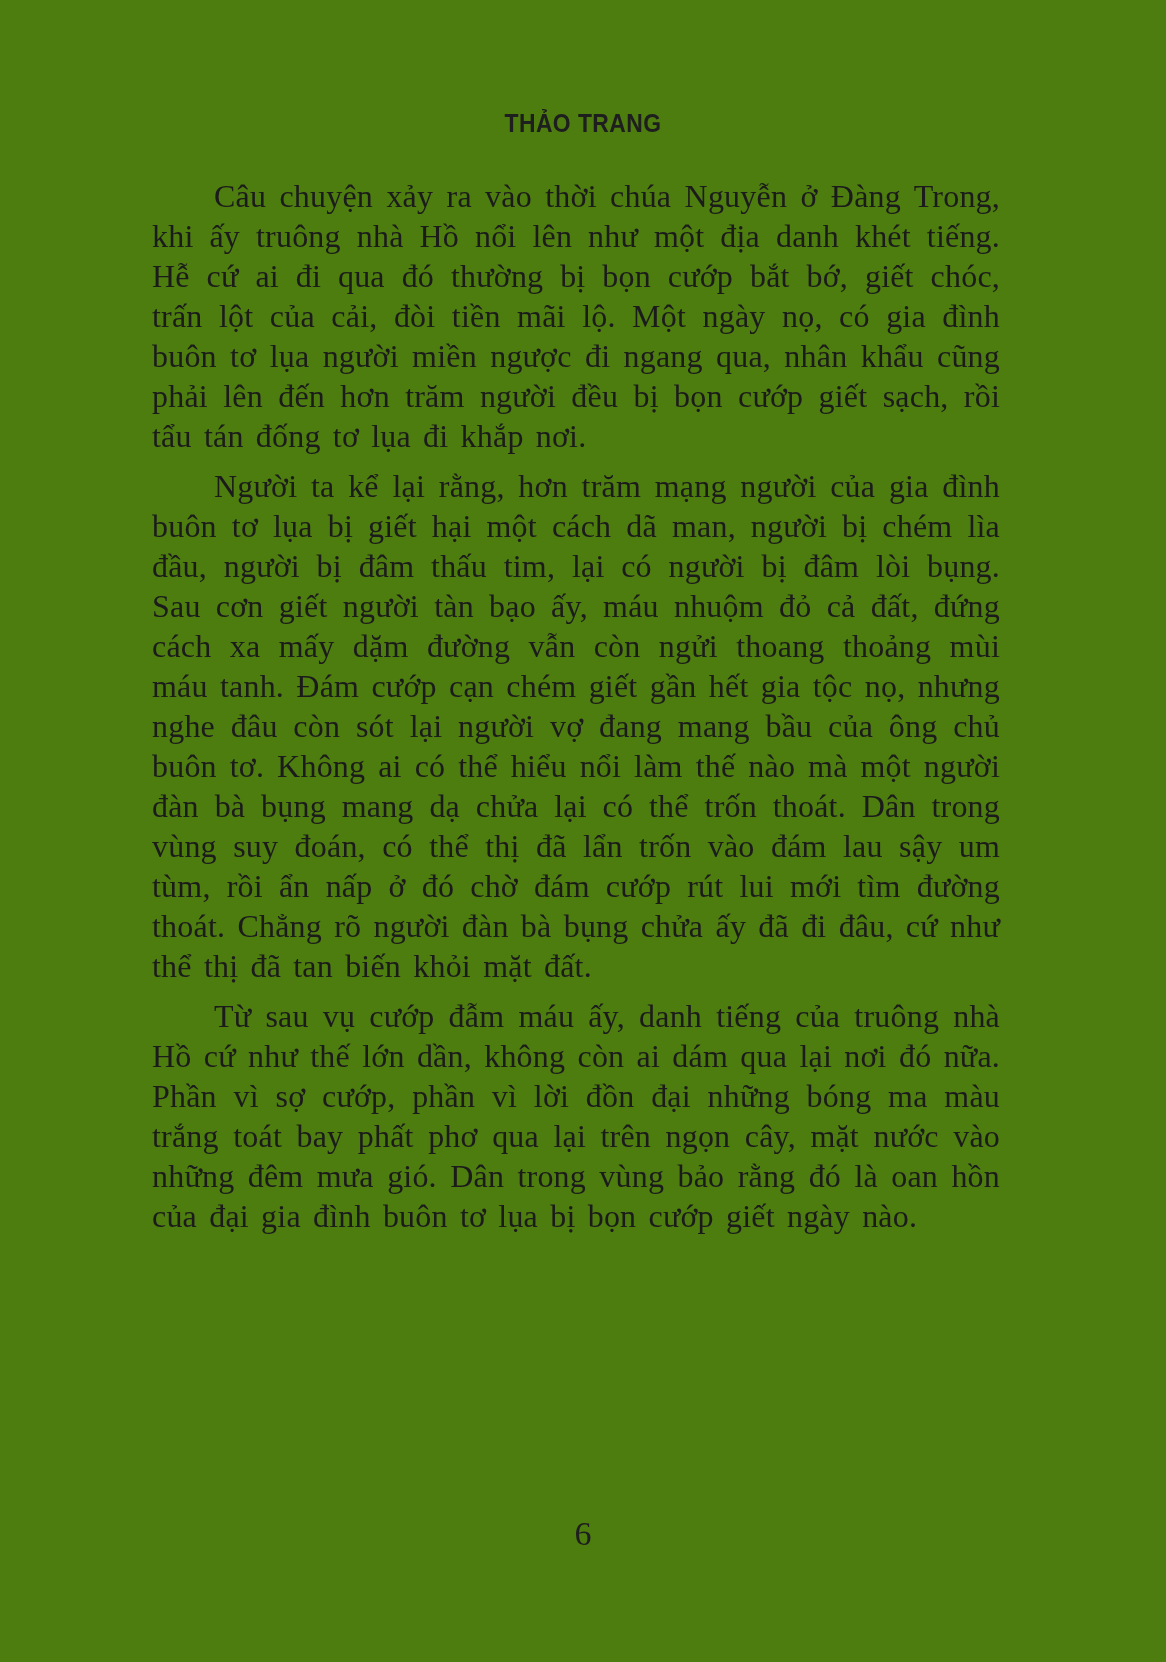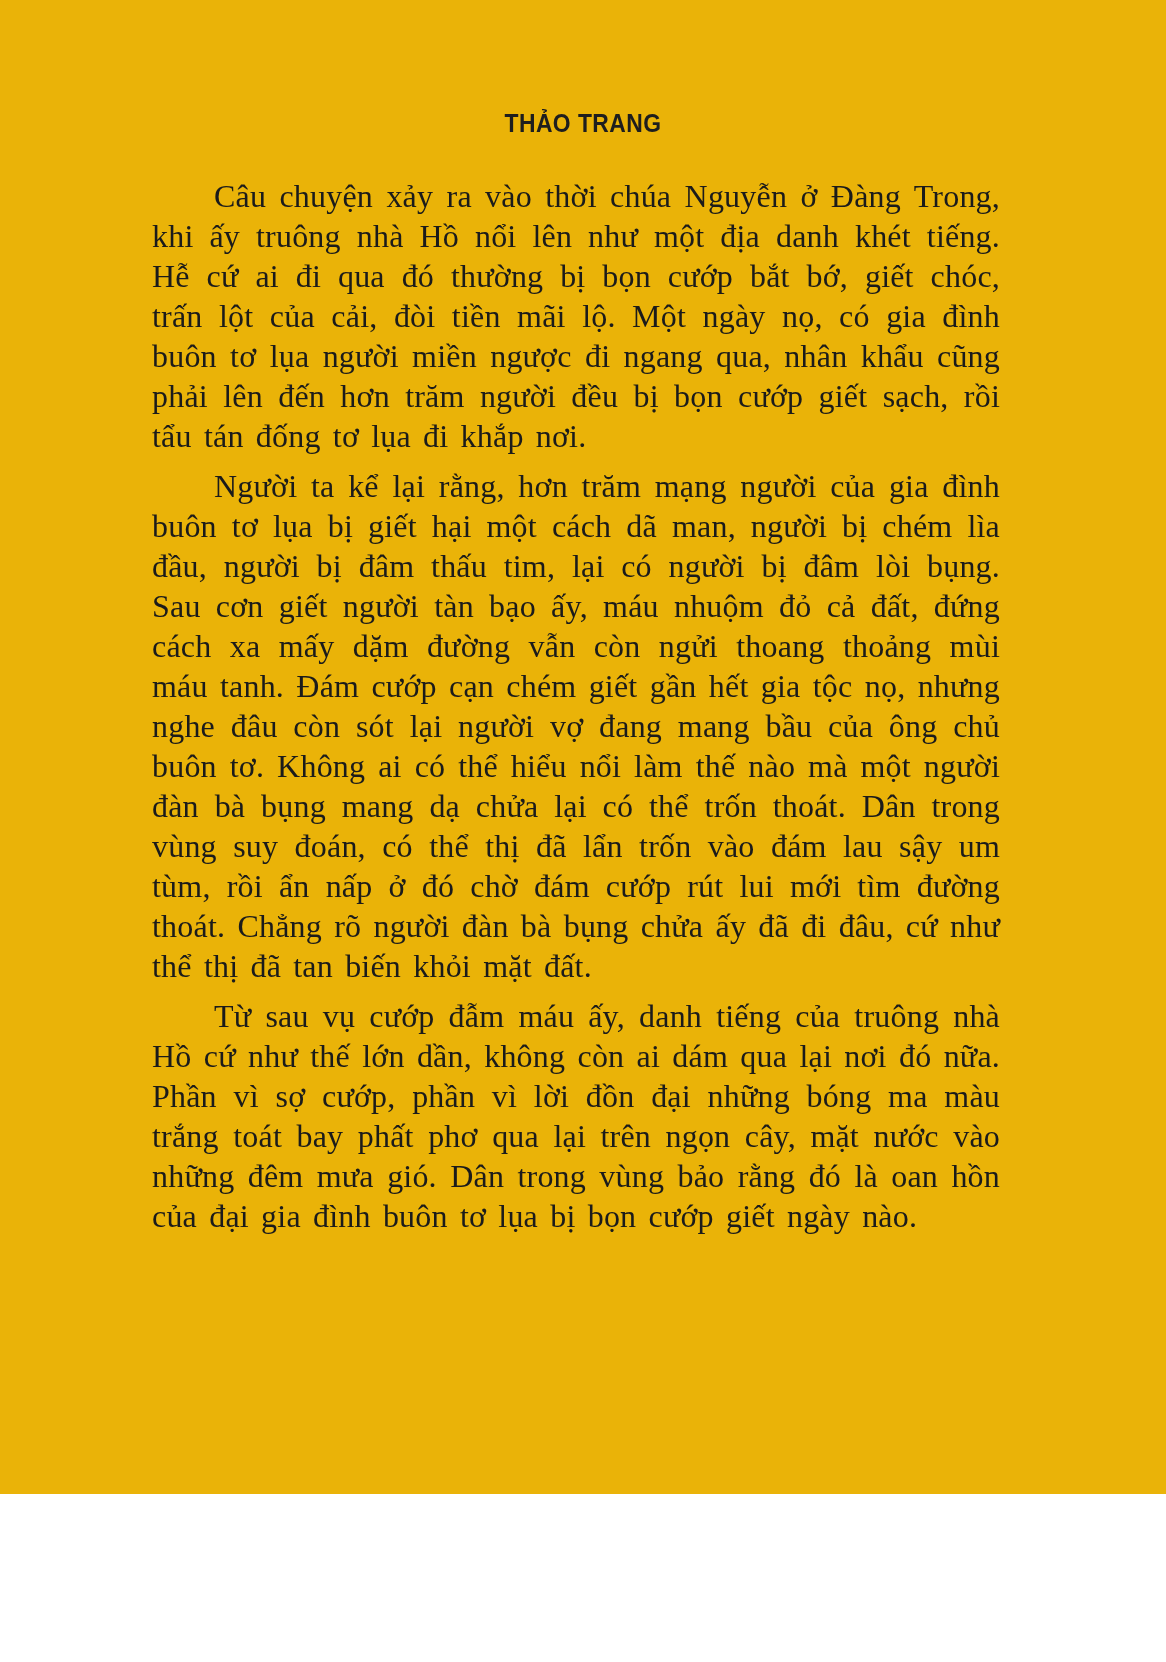"THẢO TRANG" .page { background: #eab308 -> #4d7c0f; height: 1494px -> 1662px }
